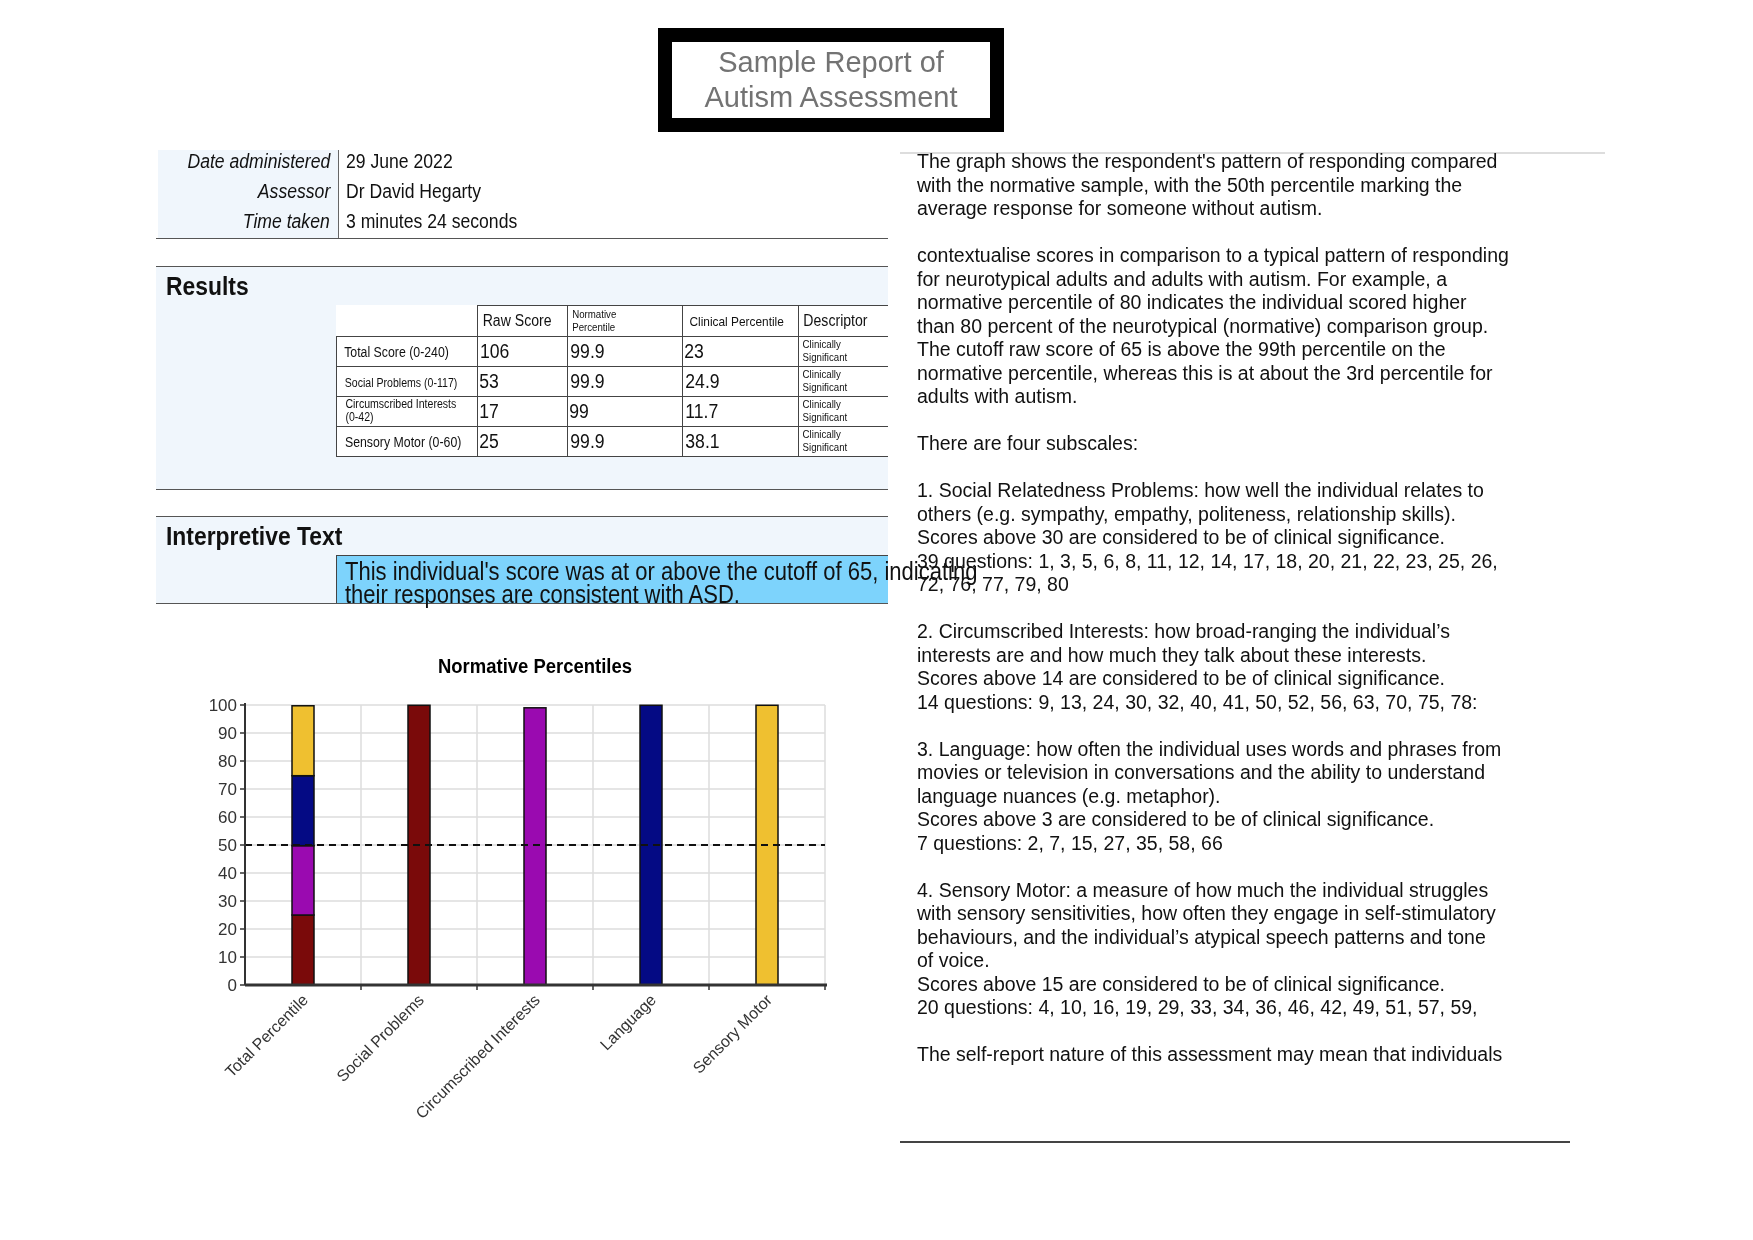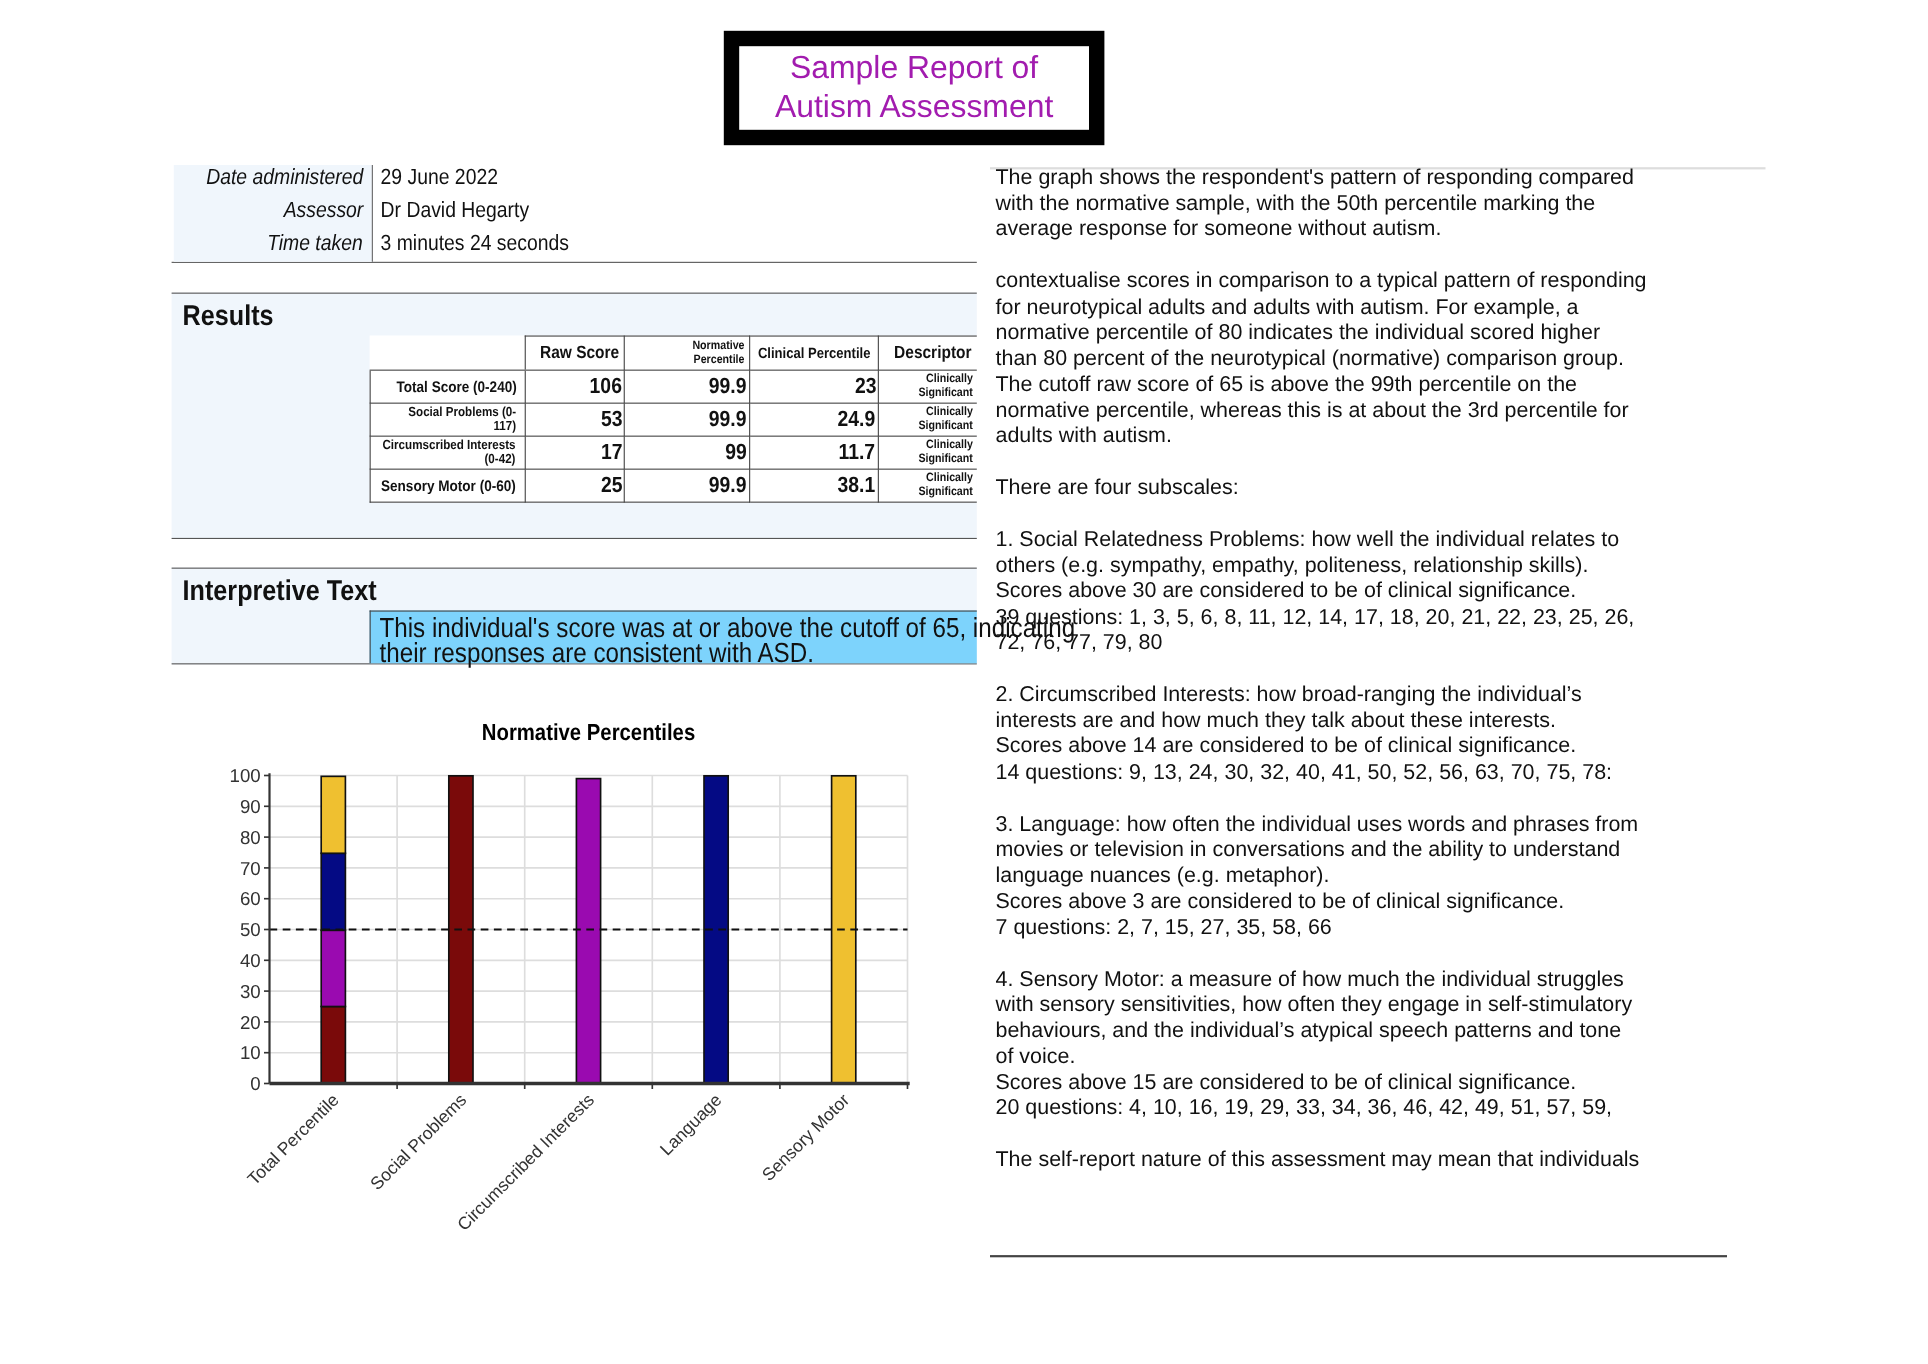"Sample Report of" .title-inner { color: #a21caf -> #737373 }
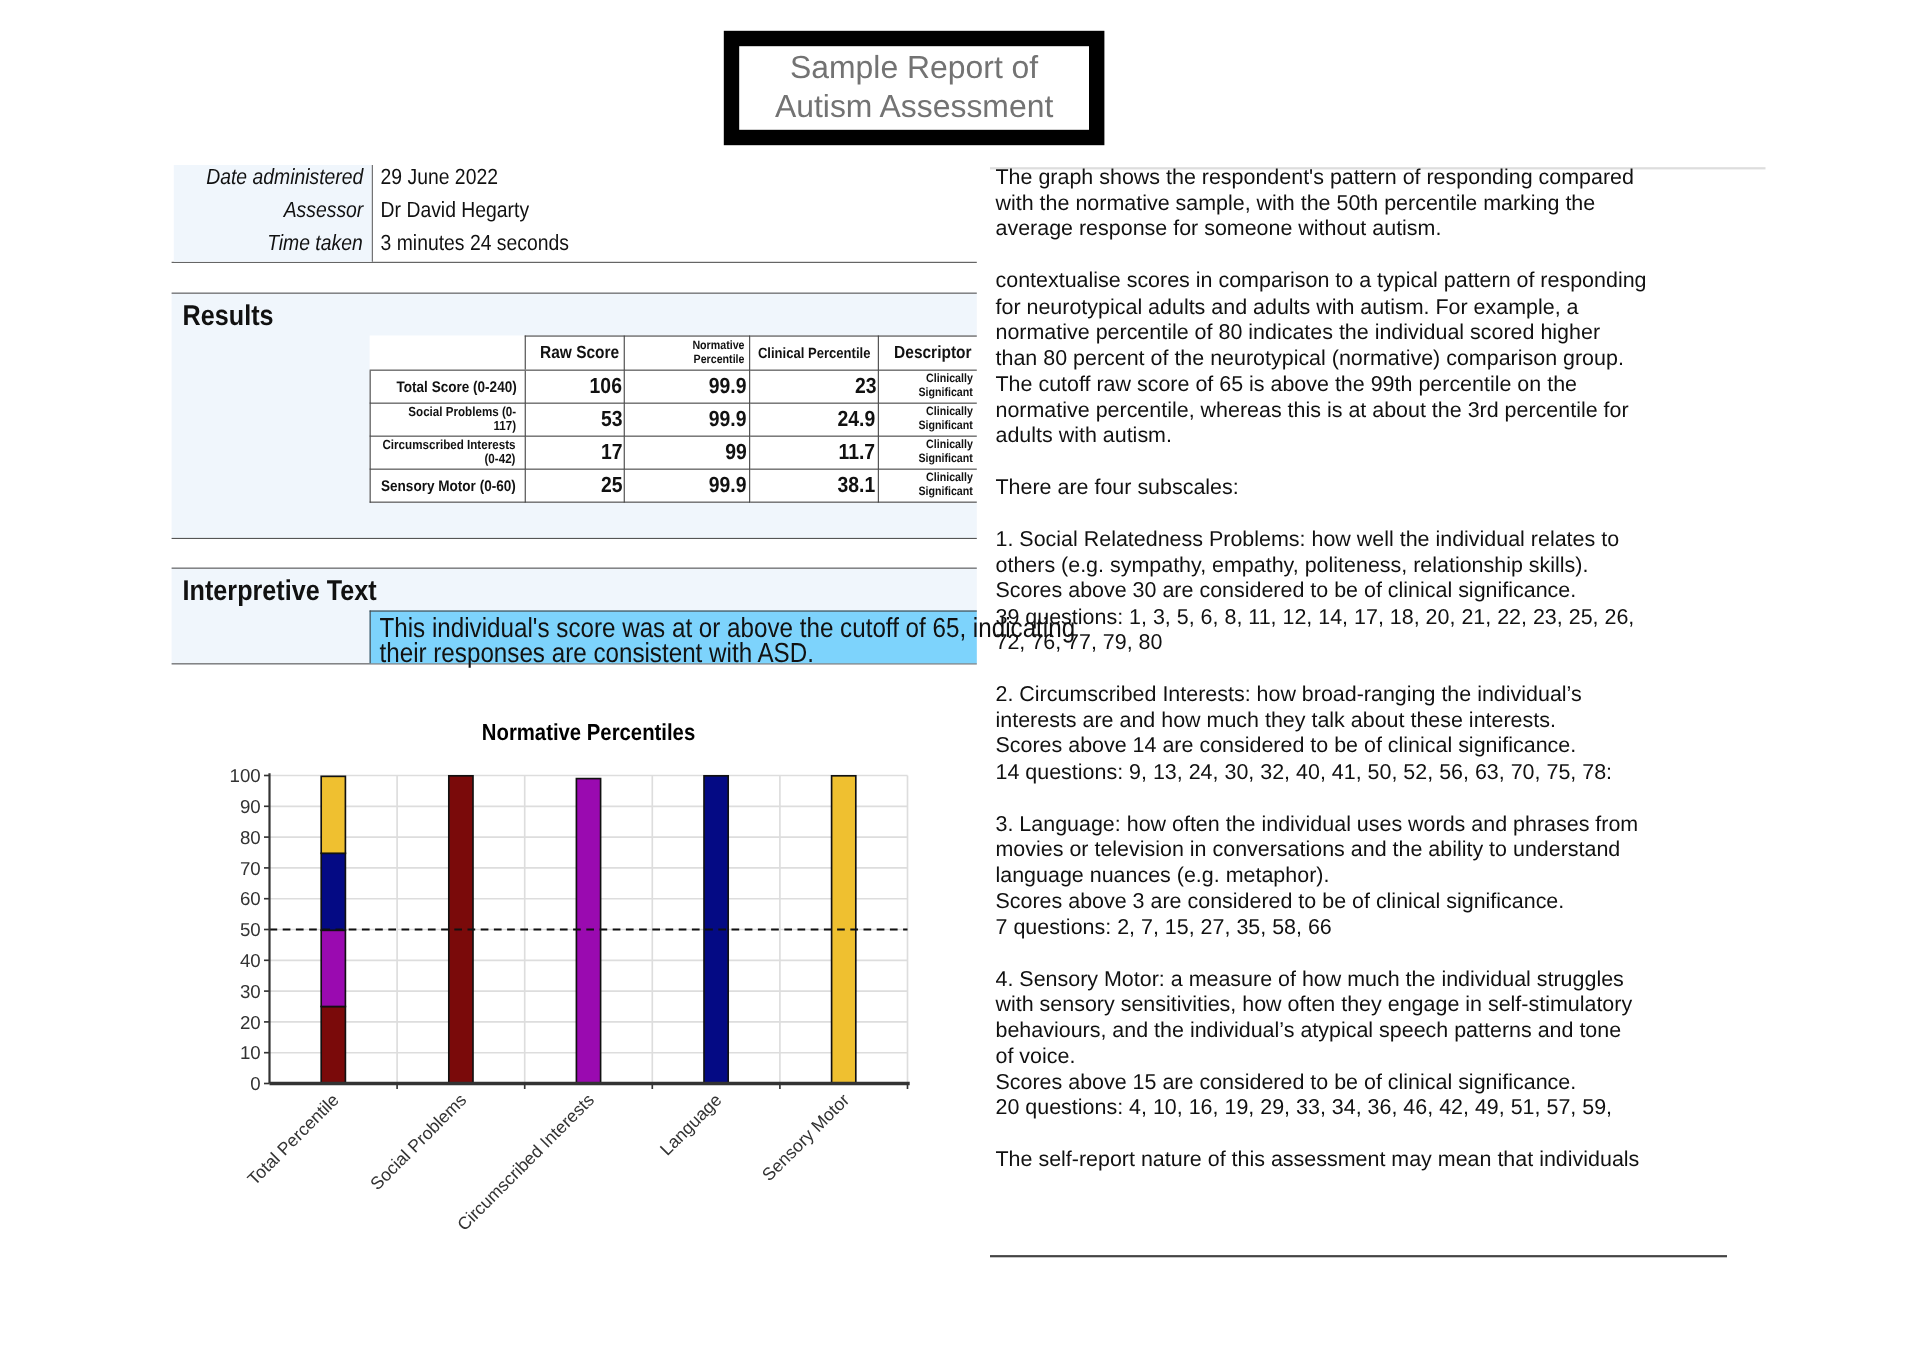"The graph shows the respondent's" .right .ln { margin-left: none -> 12px }
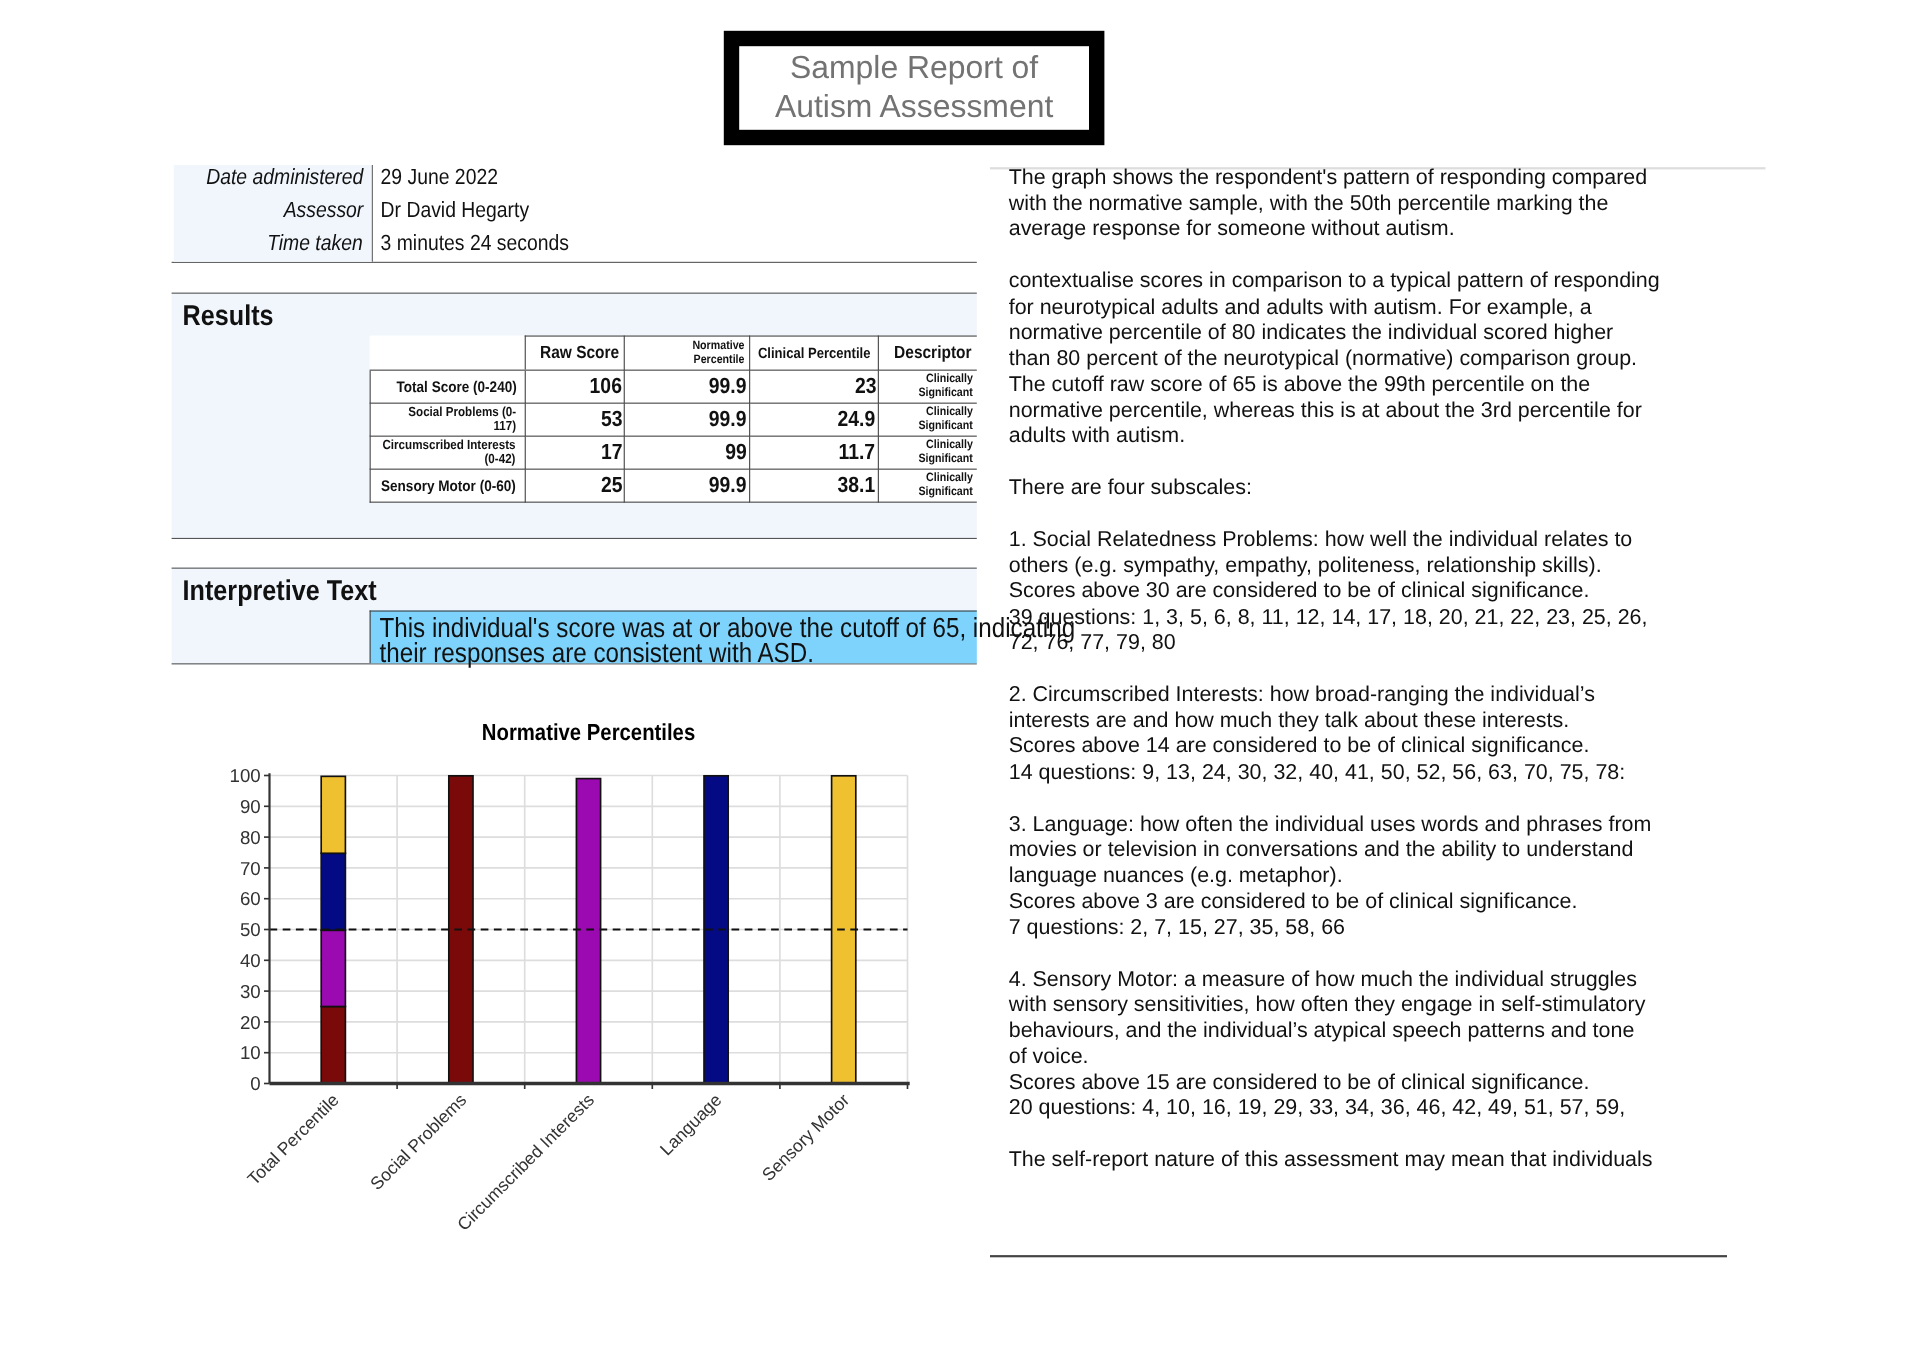"Raw Score" table.res td, table.res th { font-weight: bold -> normal; text-align: right -> left }
